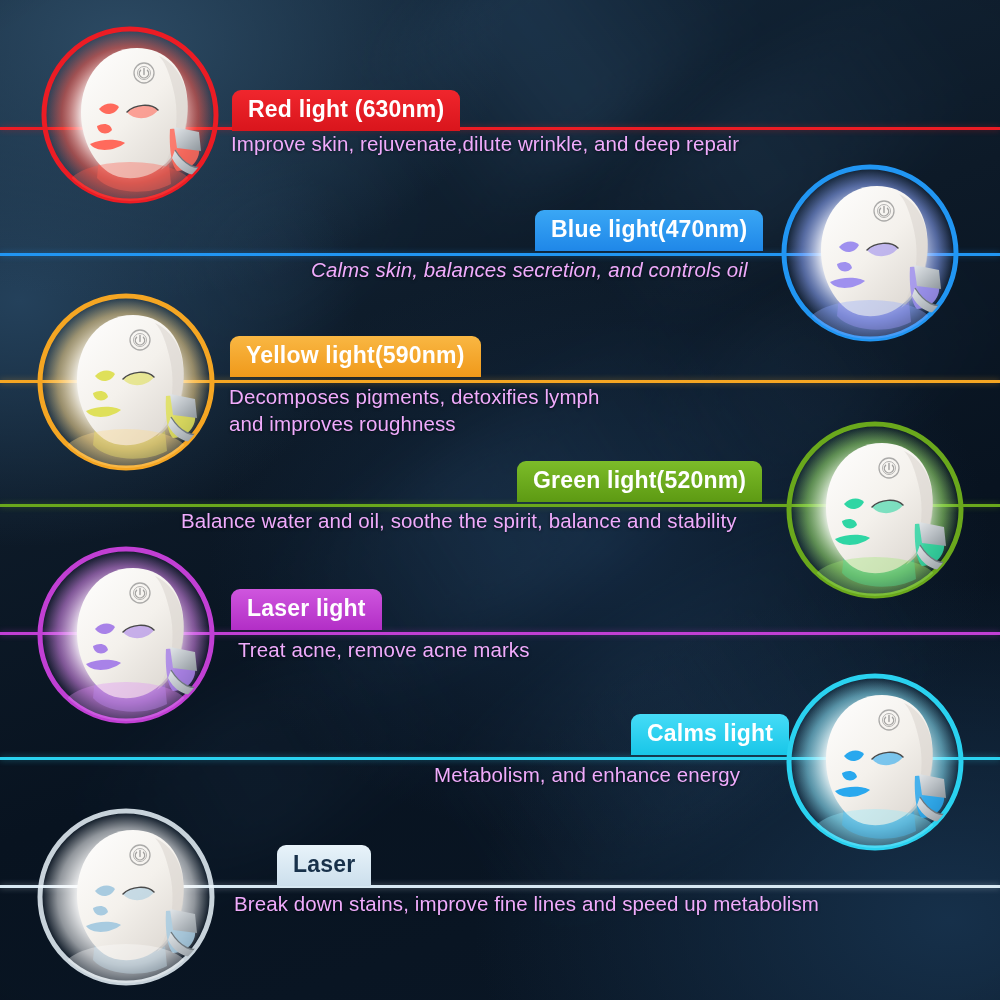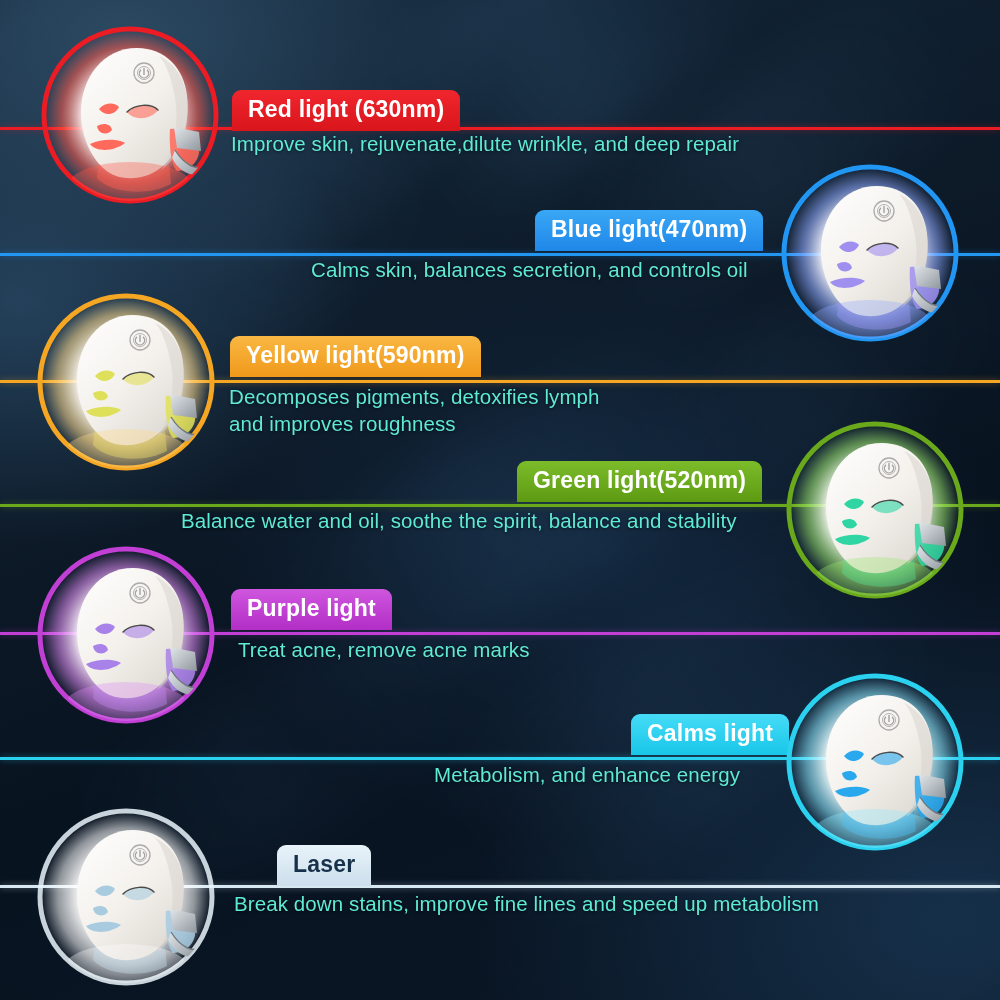"Improve skin, rejuvenate,dilute wrinkle," .desc { color: #5eead4 -> #f0abfc }
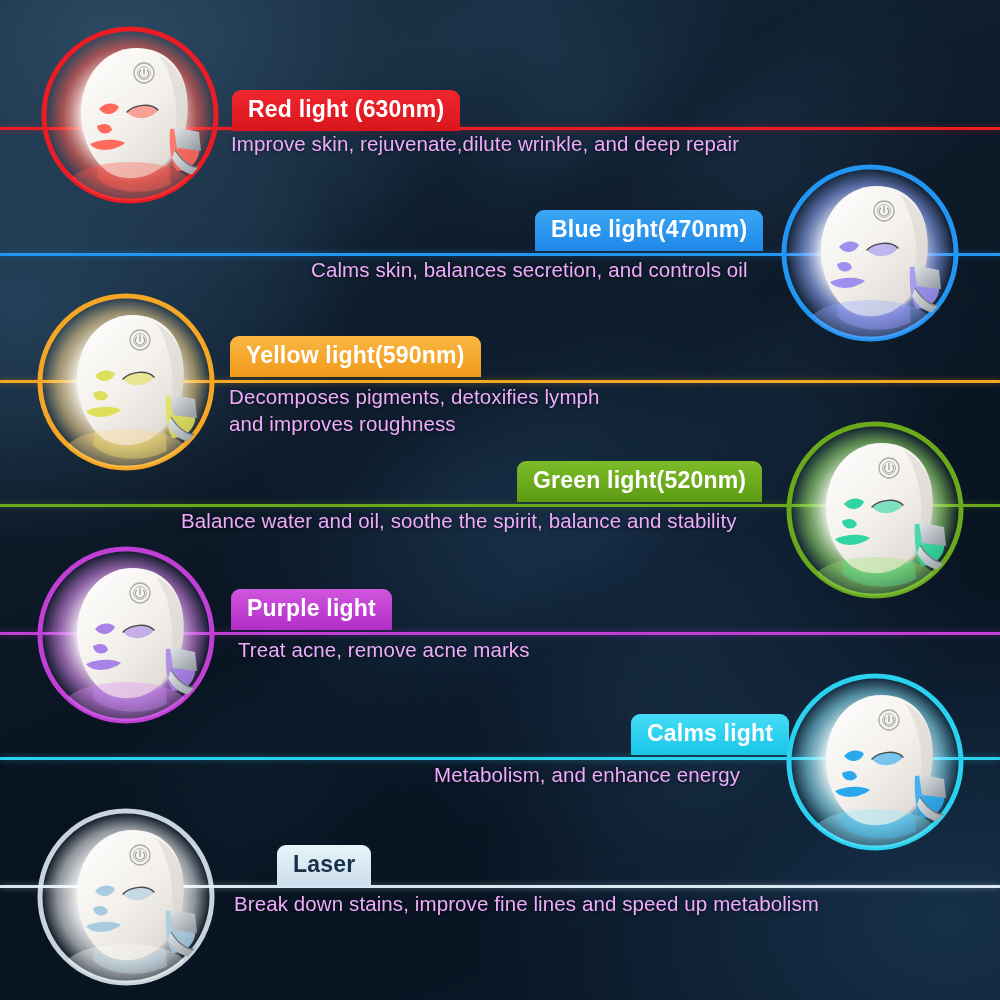"Calms skin, balances secretion, and" div.desc { font-style: none -> italic }
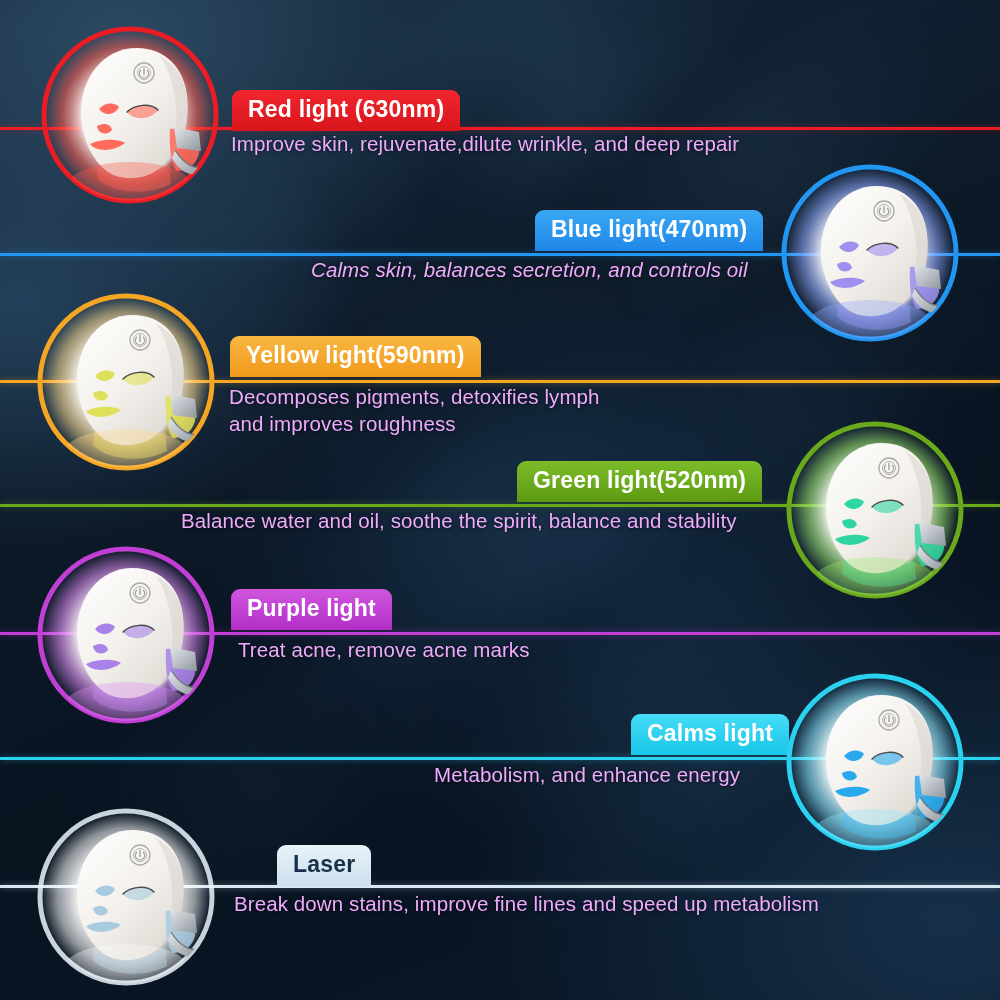"Purple light" div.badge { text: Purple -> Laser }
